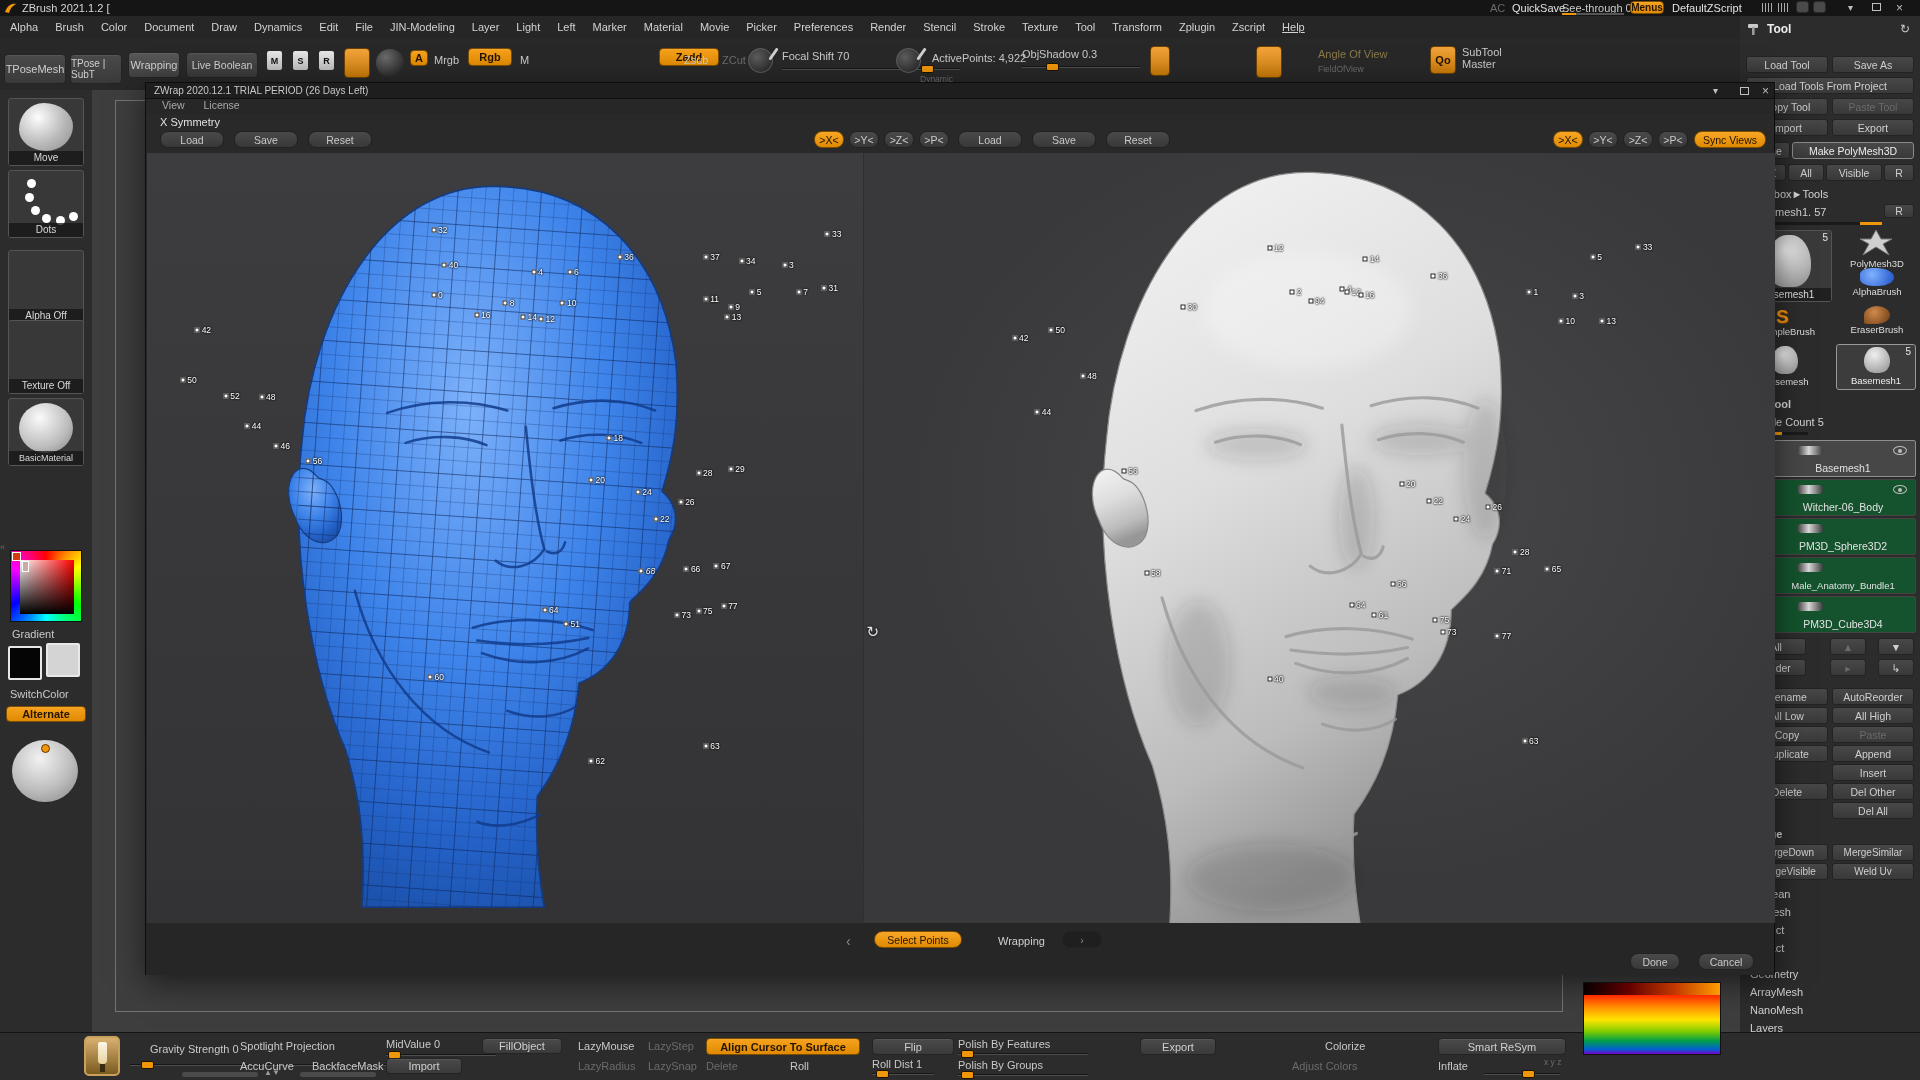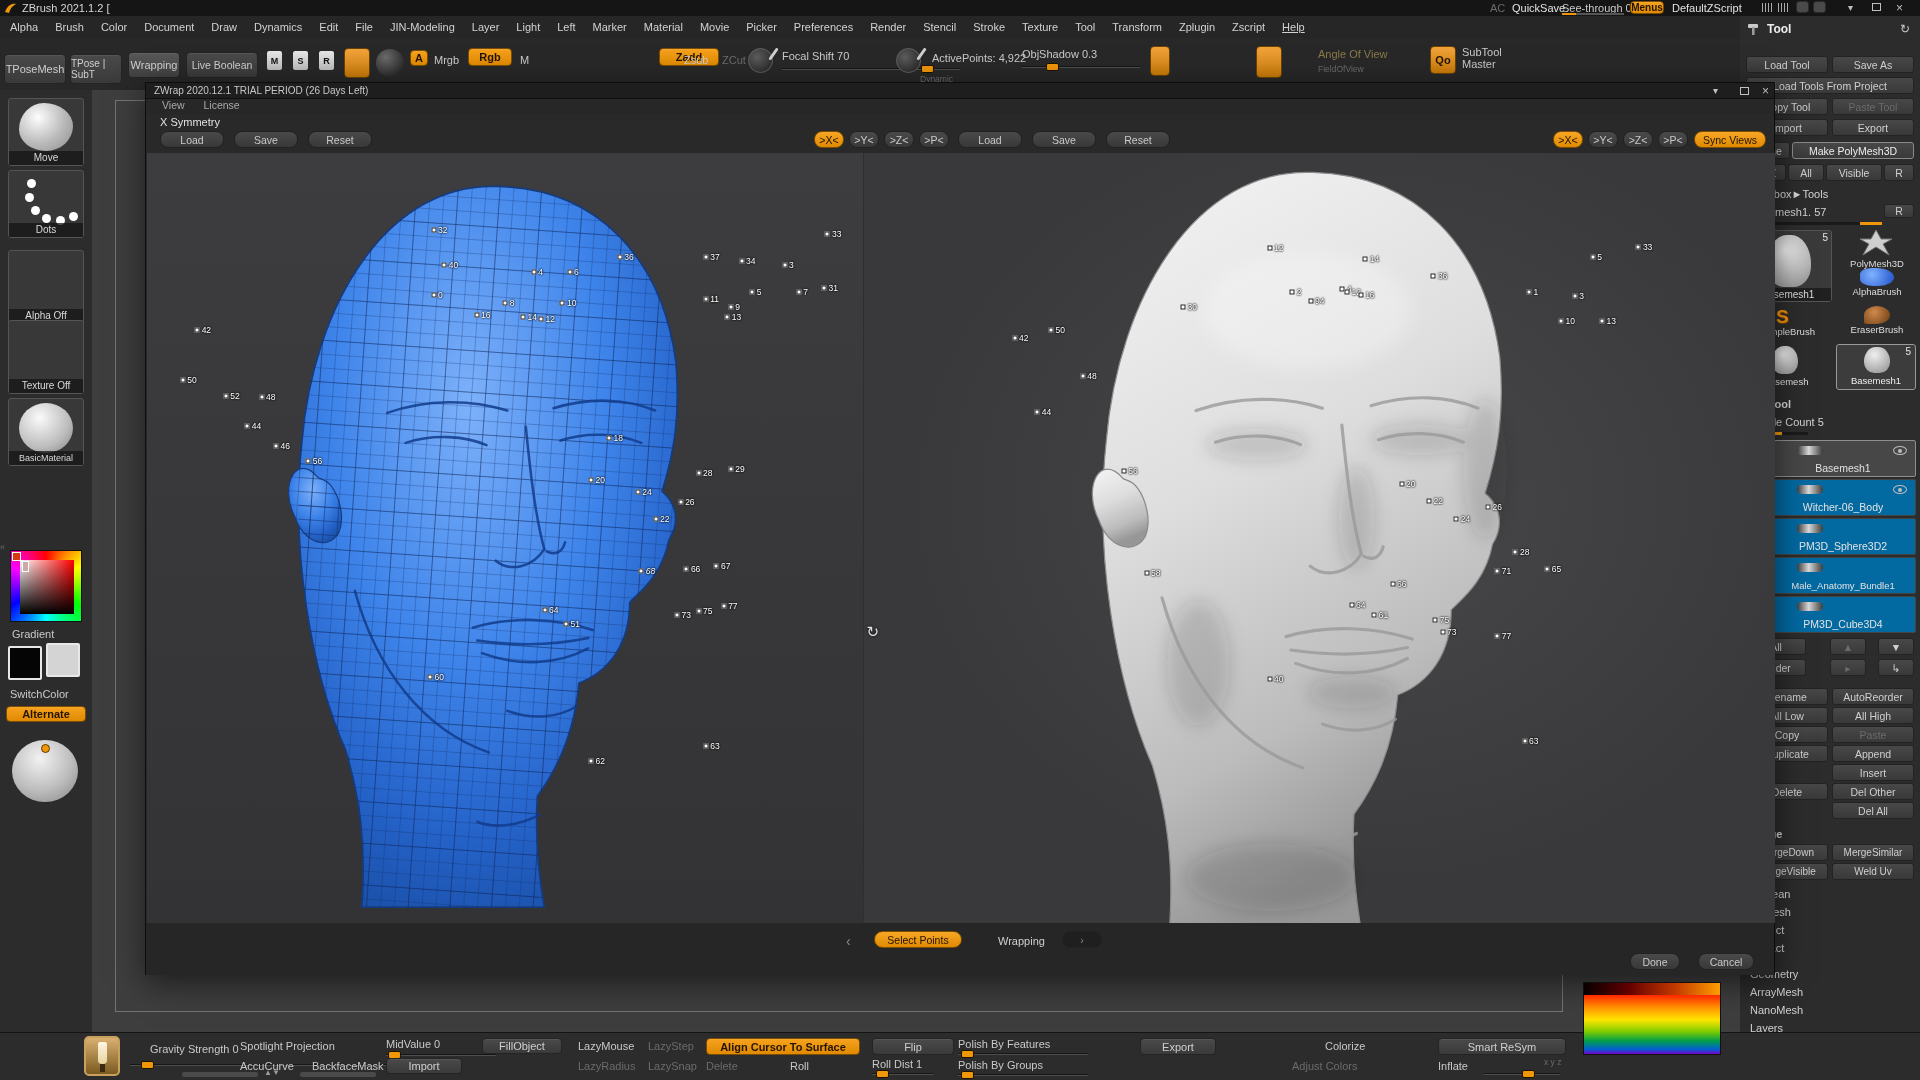"Witcher-06_Body" .subrow { background: #0369a1 -> #14532d }
